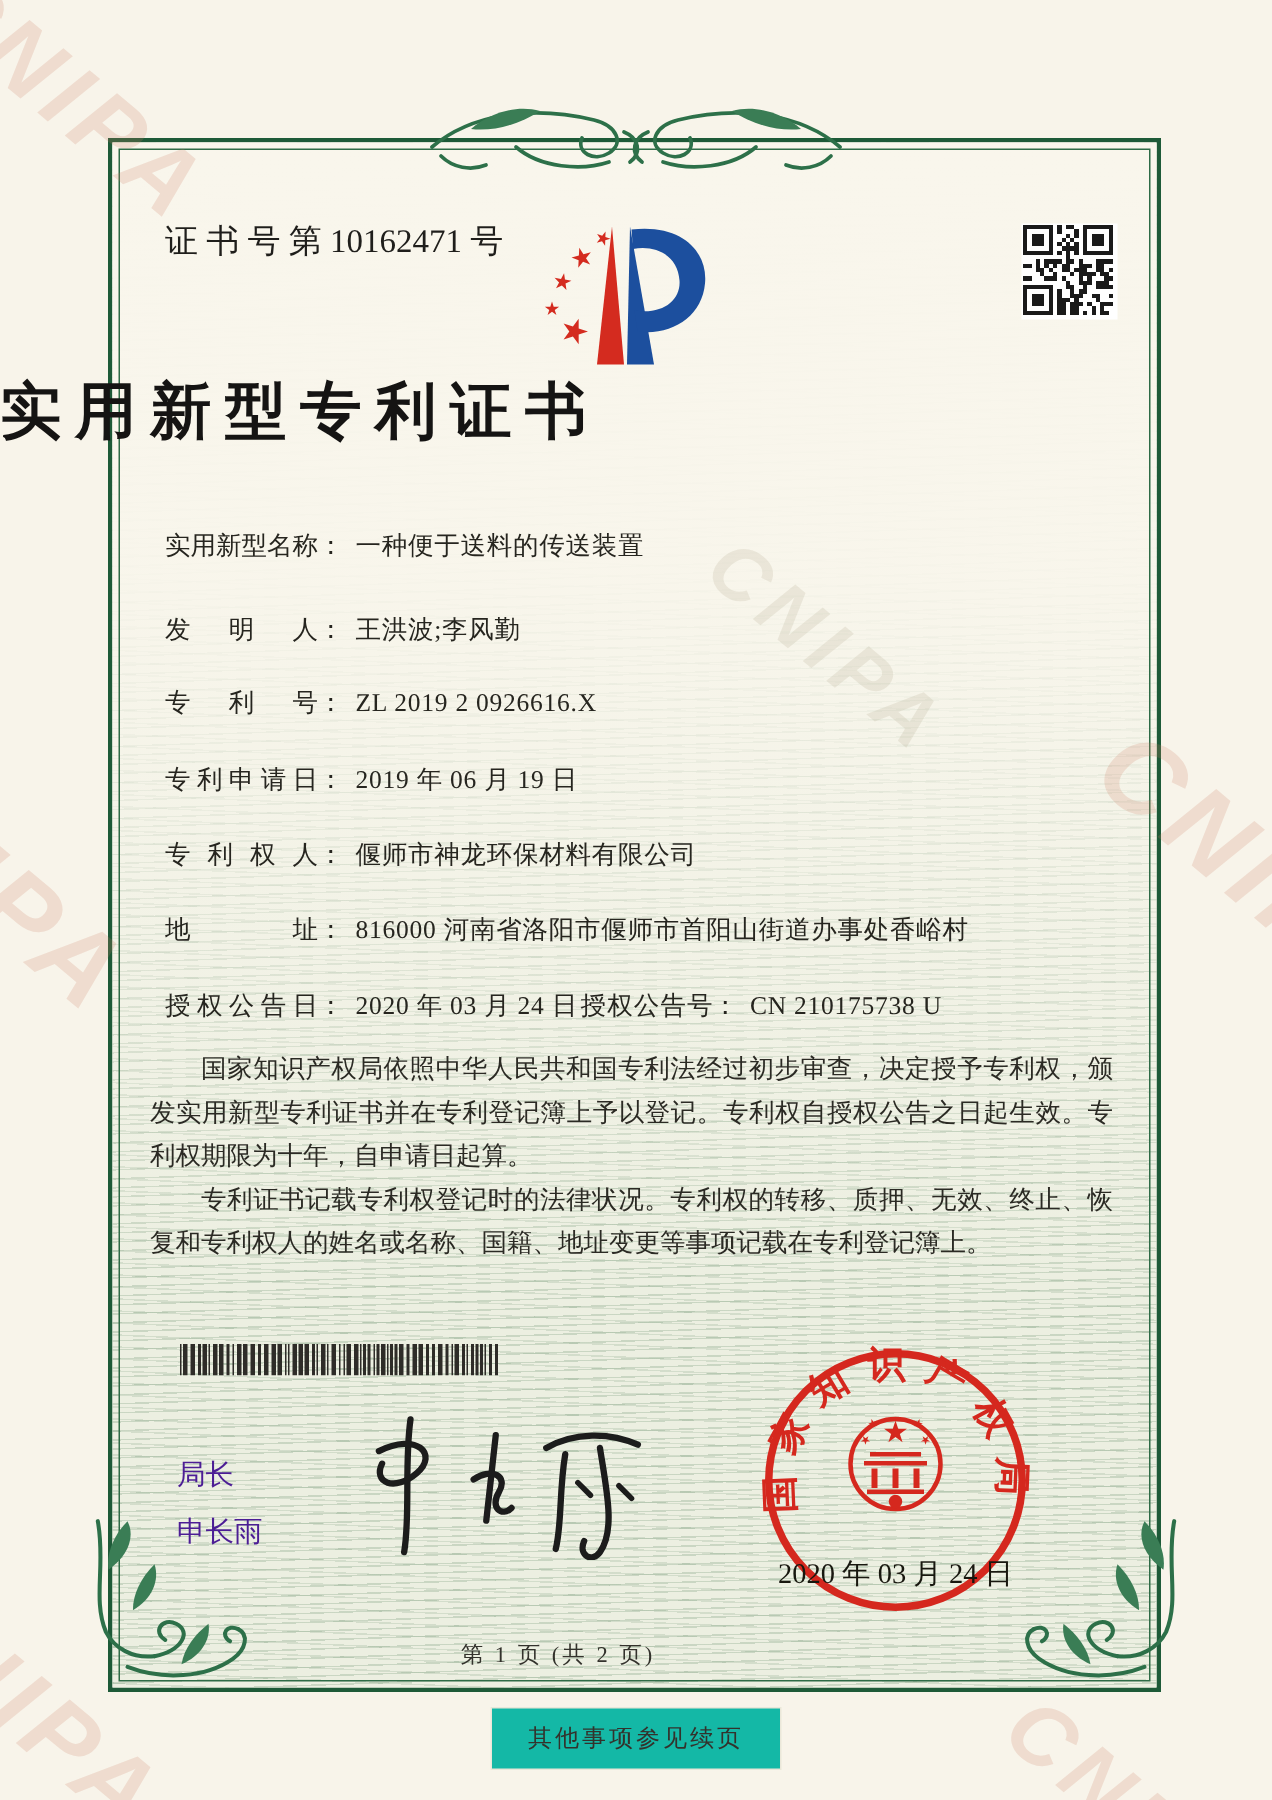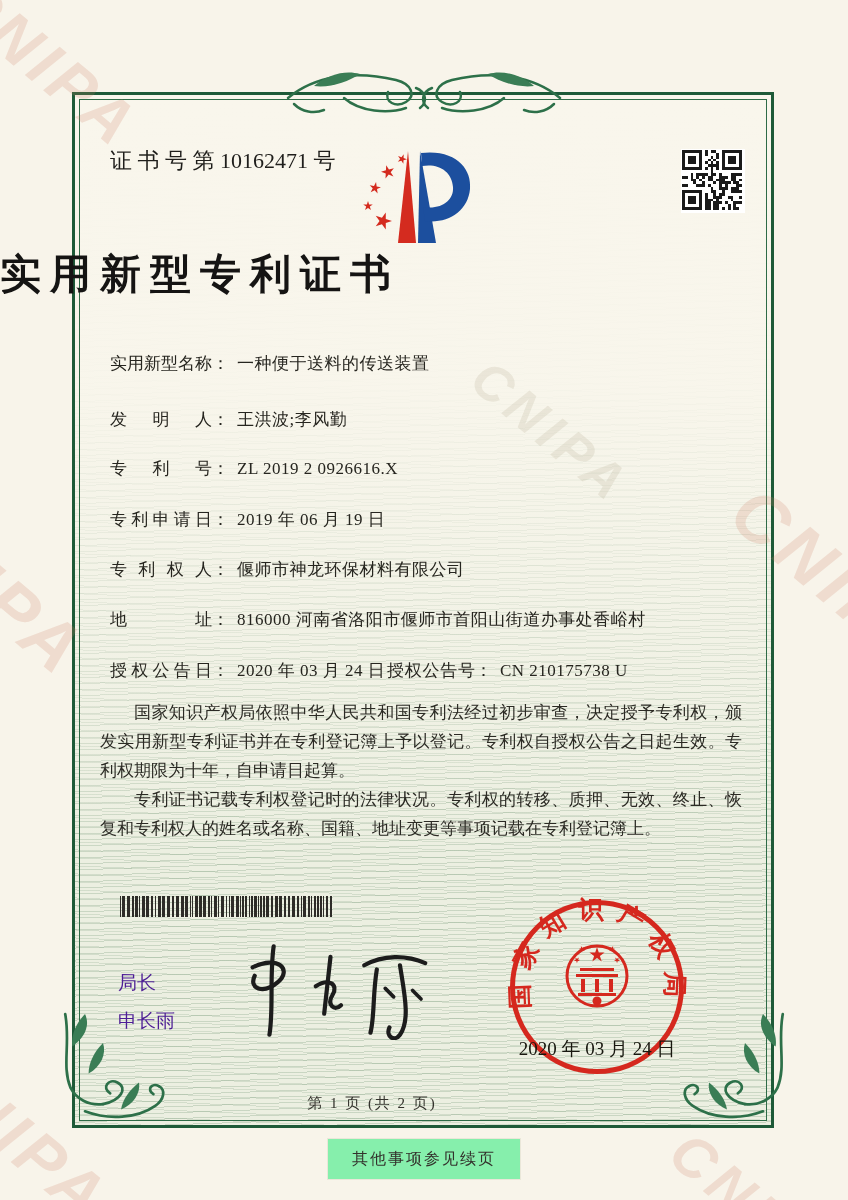"其他事项参见续页" .note-box { background: #86efac -> #14b8a6 }
